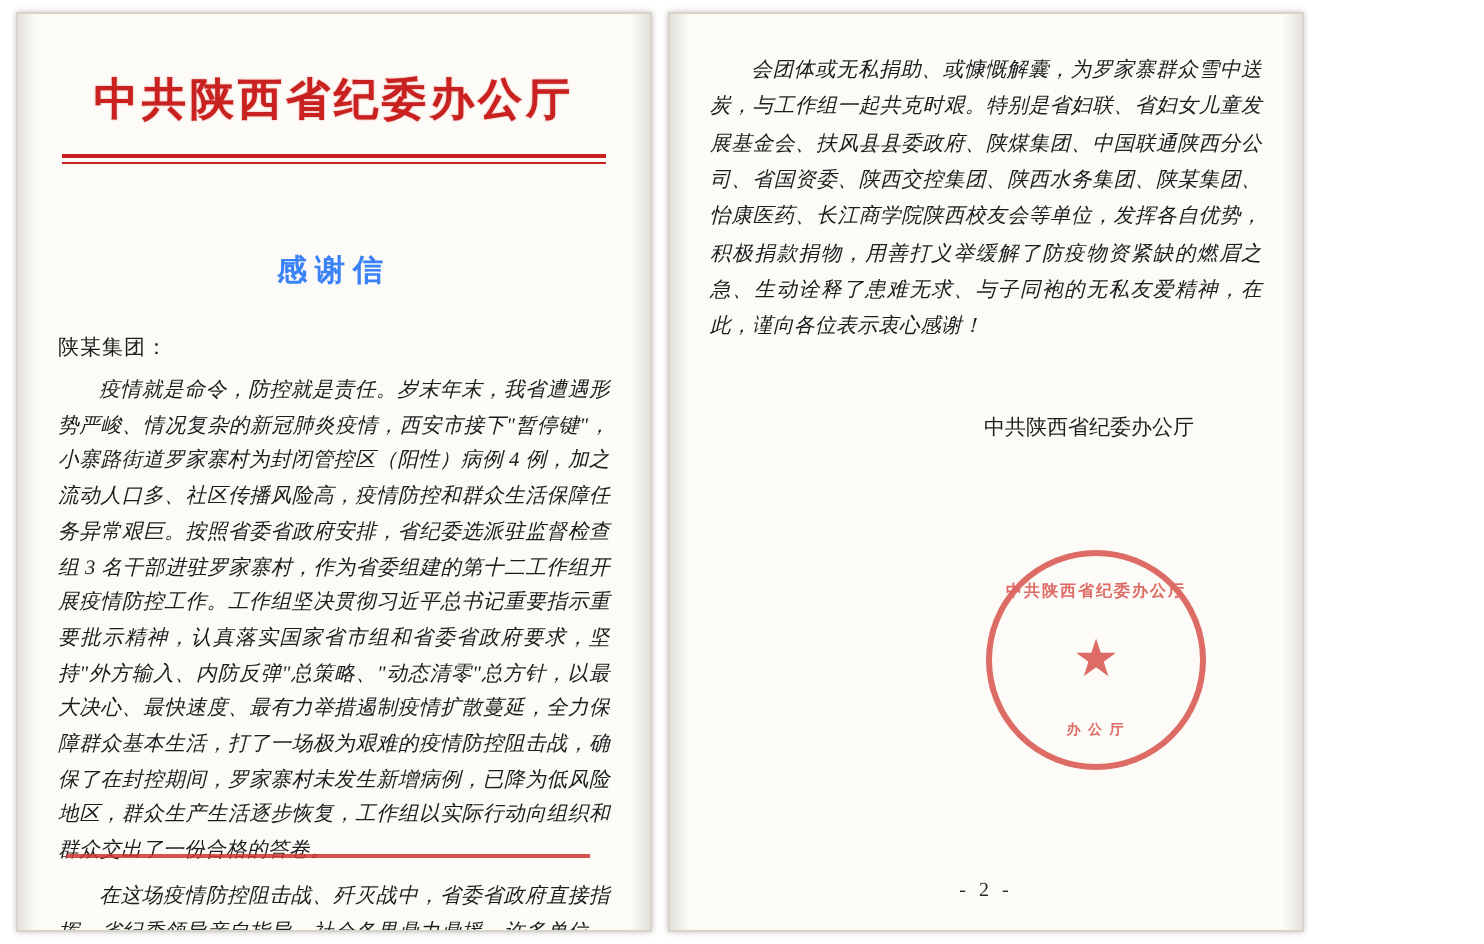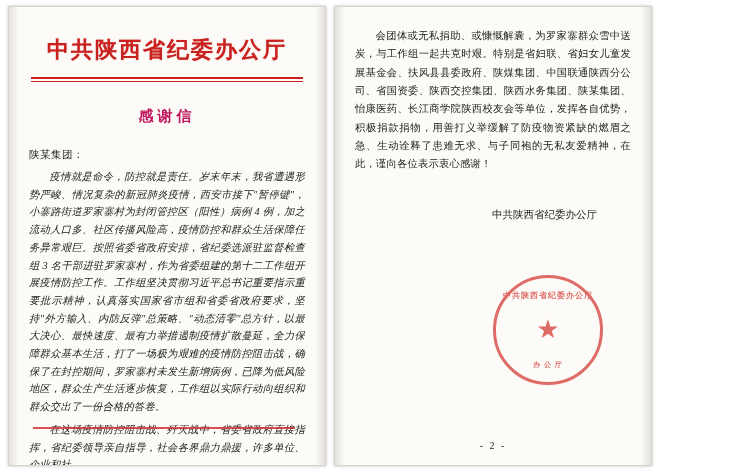"会团体或无私捐助、或慷慨解囊，为罗家寨群众雪中送炭，与工作组一起共克时艰。特别是" .p2-text p { font-style: none -> italic }
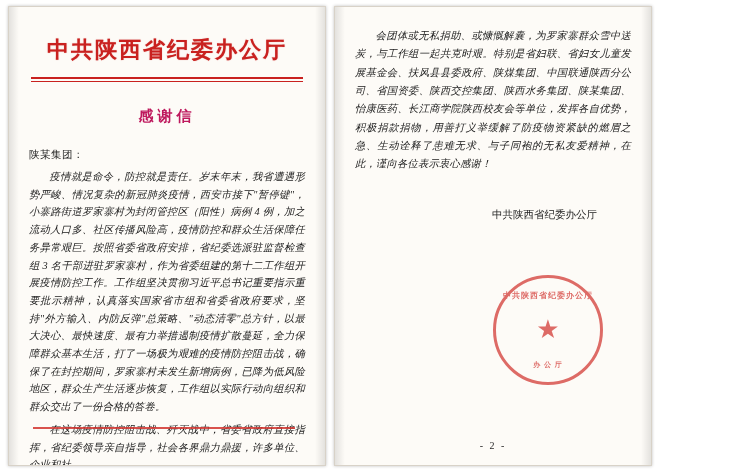"感谢信" .doc-title { color: #be185d -> #3b82f6; margin-top: 25px -> 44px }
